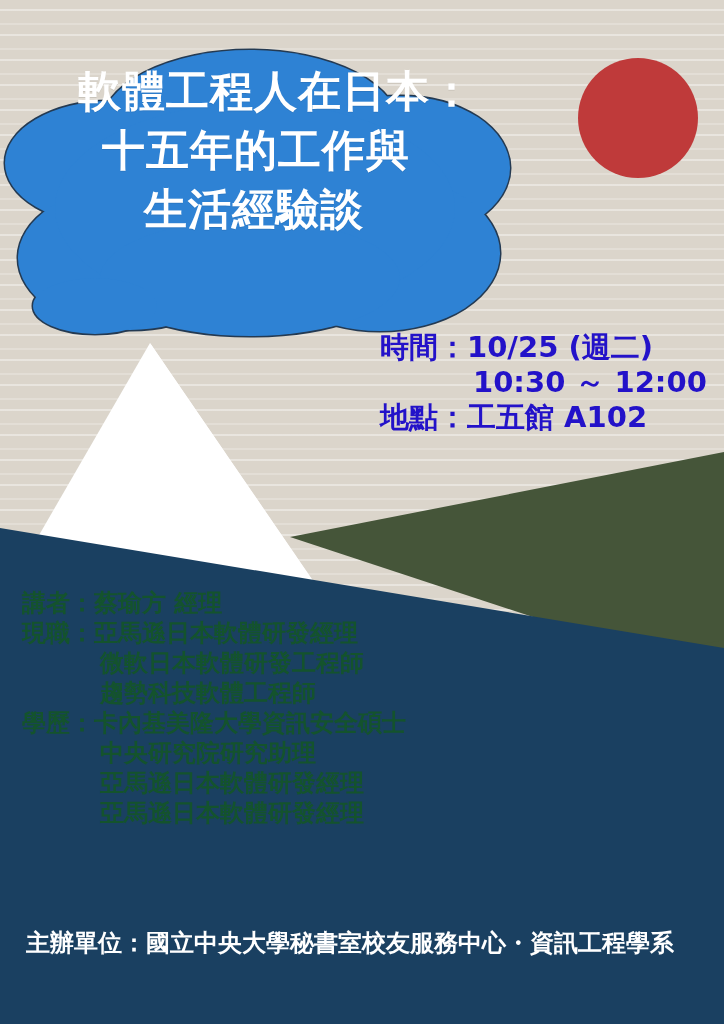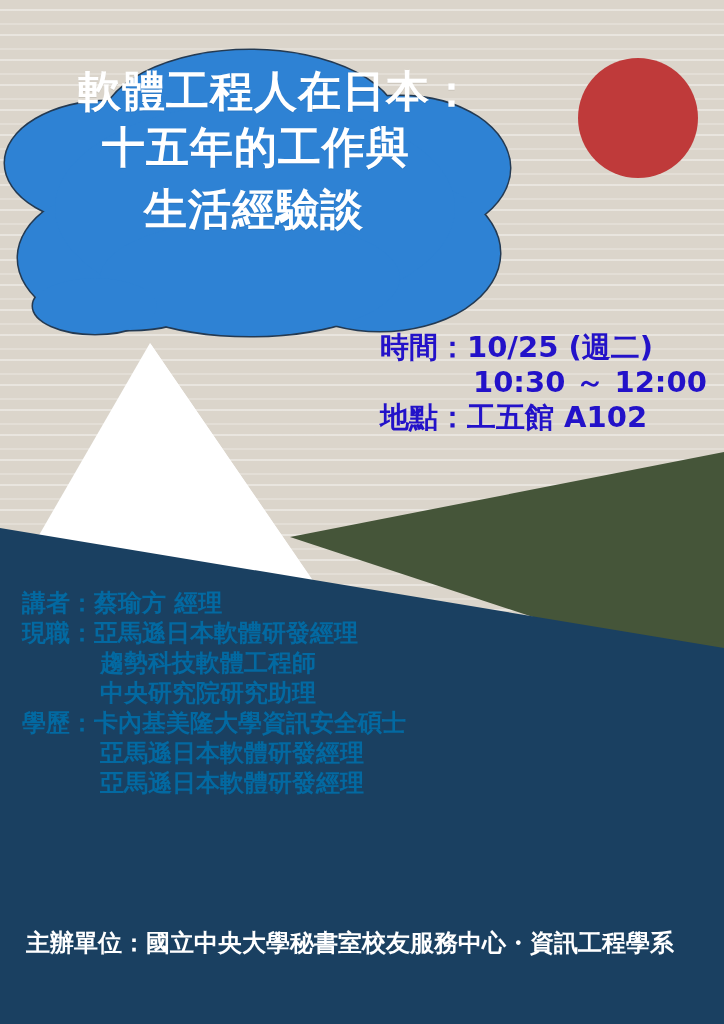"十五年的工作與" .title-line-2 { font-family: Liberation Mono, monospace -> none }
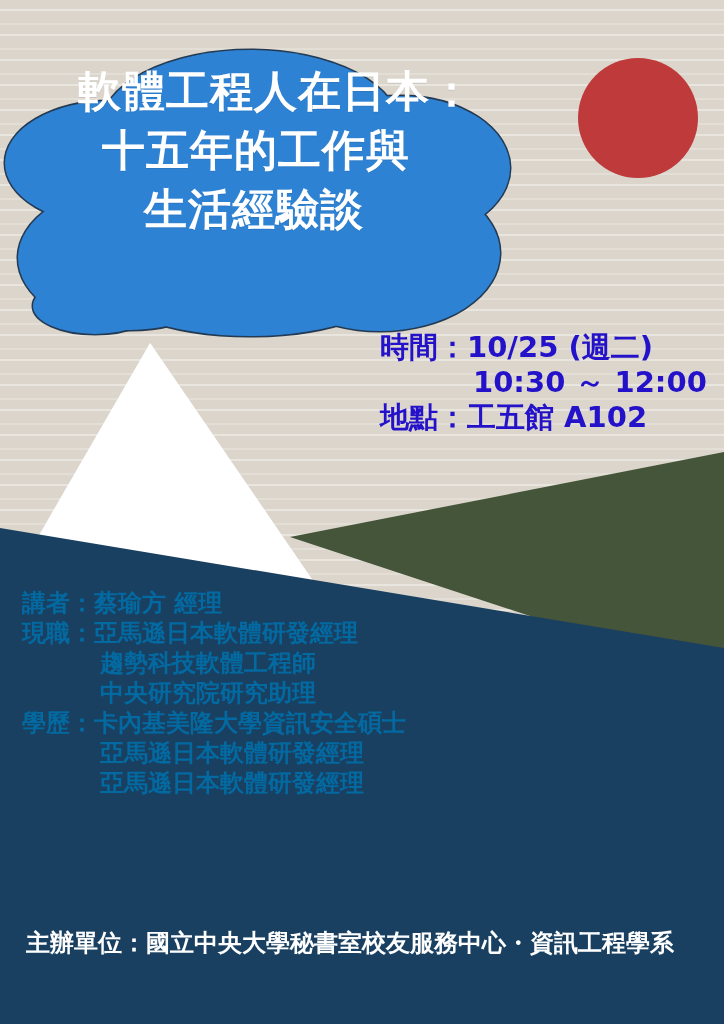"講者：蔡瑜方 經理" #speaker-info { color: #0369a1 -> #14532d }
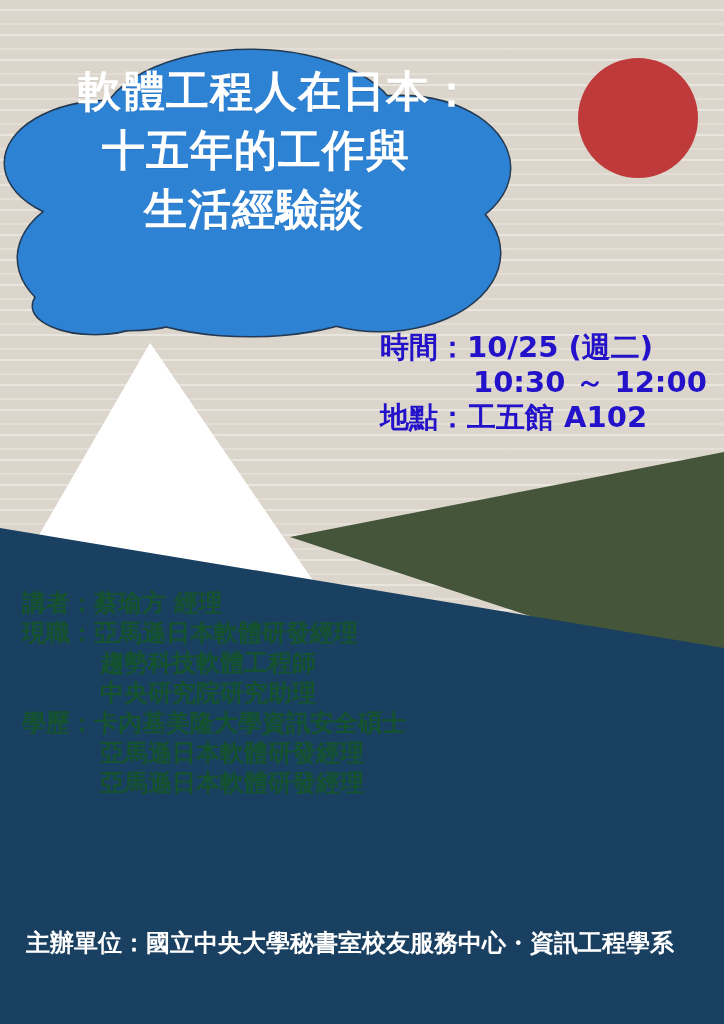"微軟日本軟體研發工程師" span.line { html: none -> <span><span>微軟日本軟體研發工程師</span></span> }
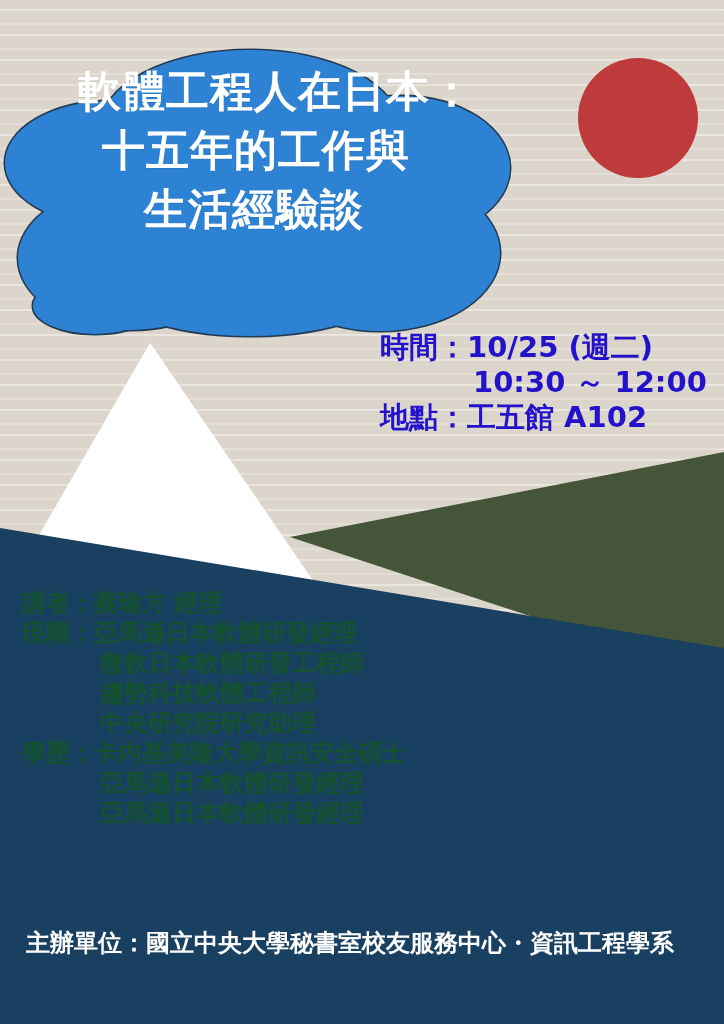"中央研究院研究助理" span.line { order: before "學歷：卡內基美隆大學資訊安全碩士" -> after "學歷：卡內基美隆大學資訊安全碩士" }
